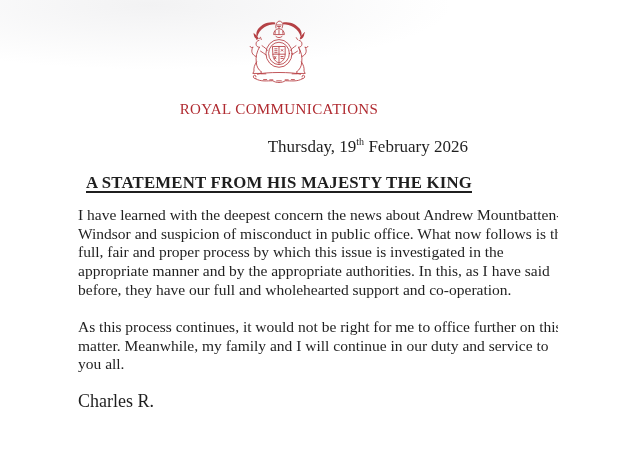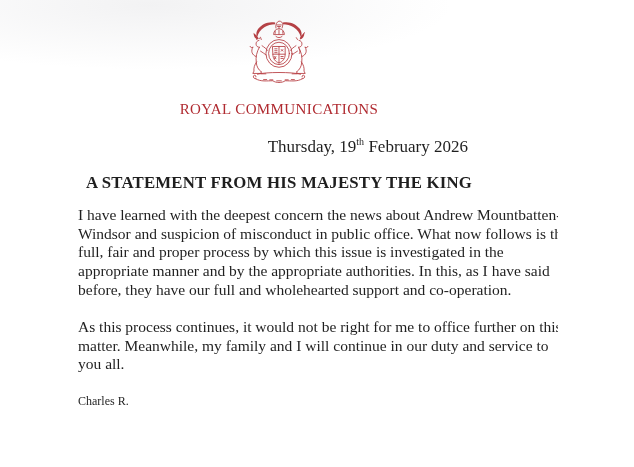"A STATEMENT FROM HIS MAJESTY" .title .u { text-decoration: none -> underline }
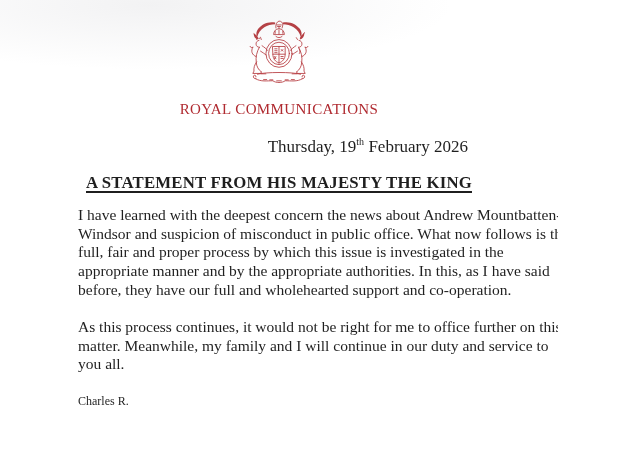"Charles R." .signature { font-size: 12px -> 18px }
